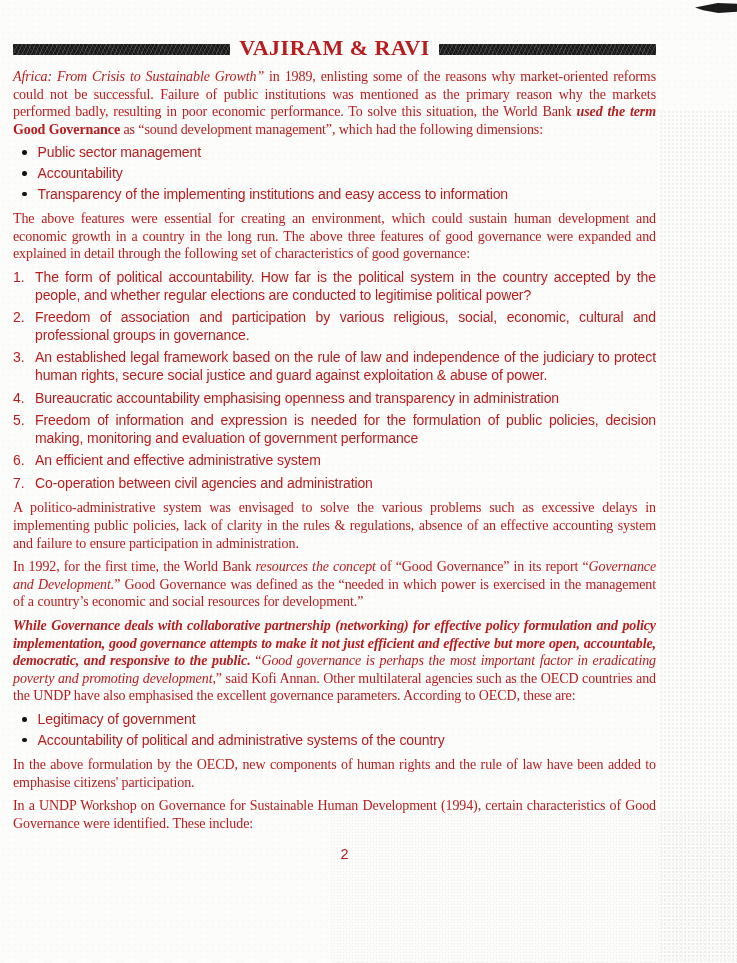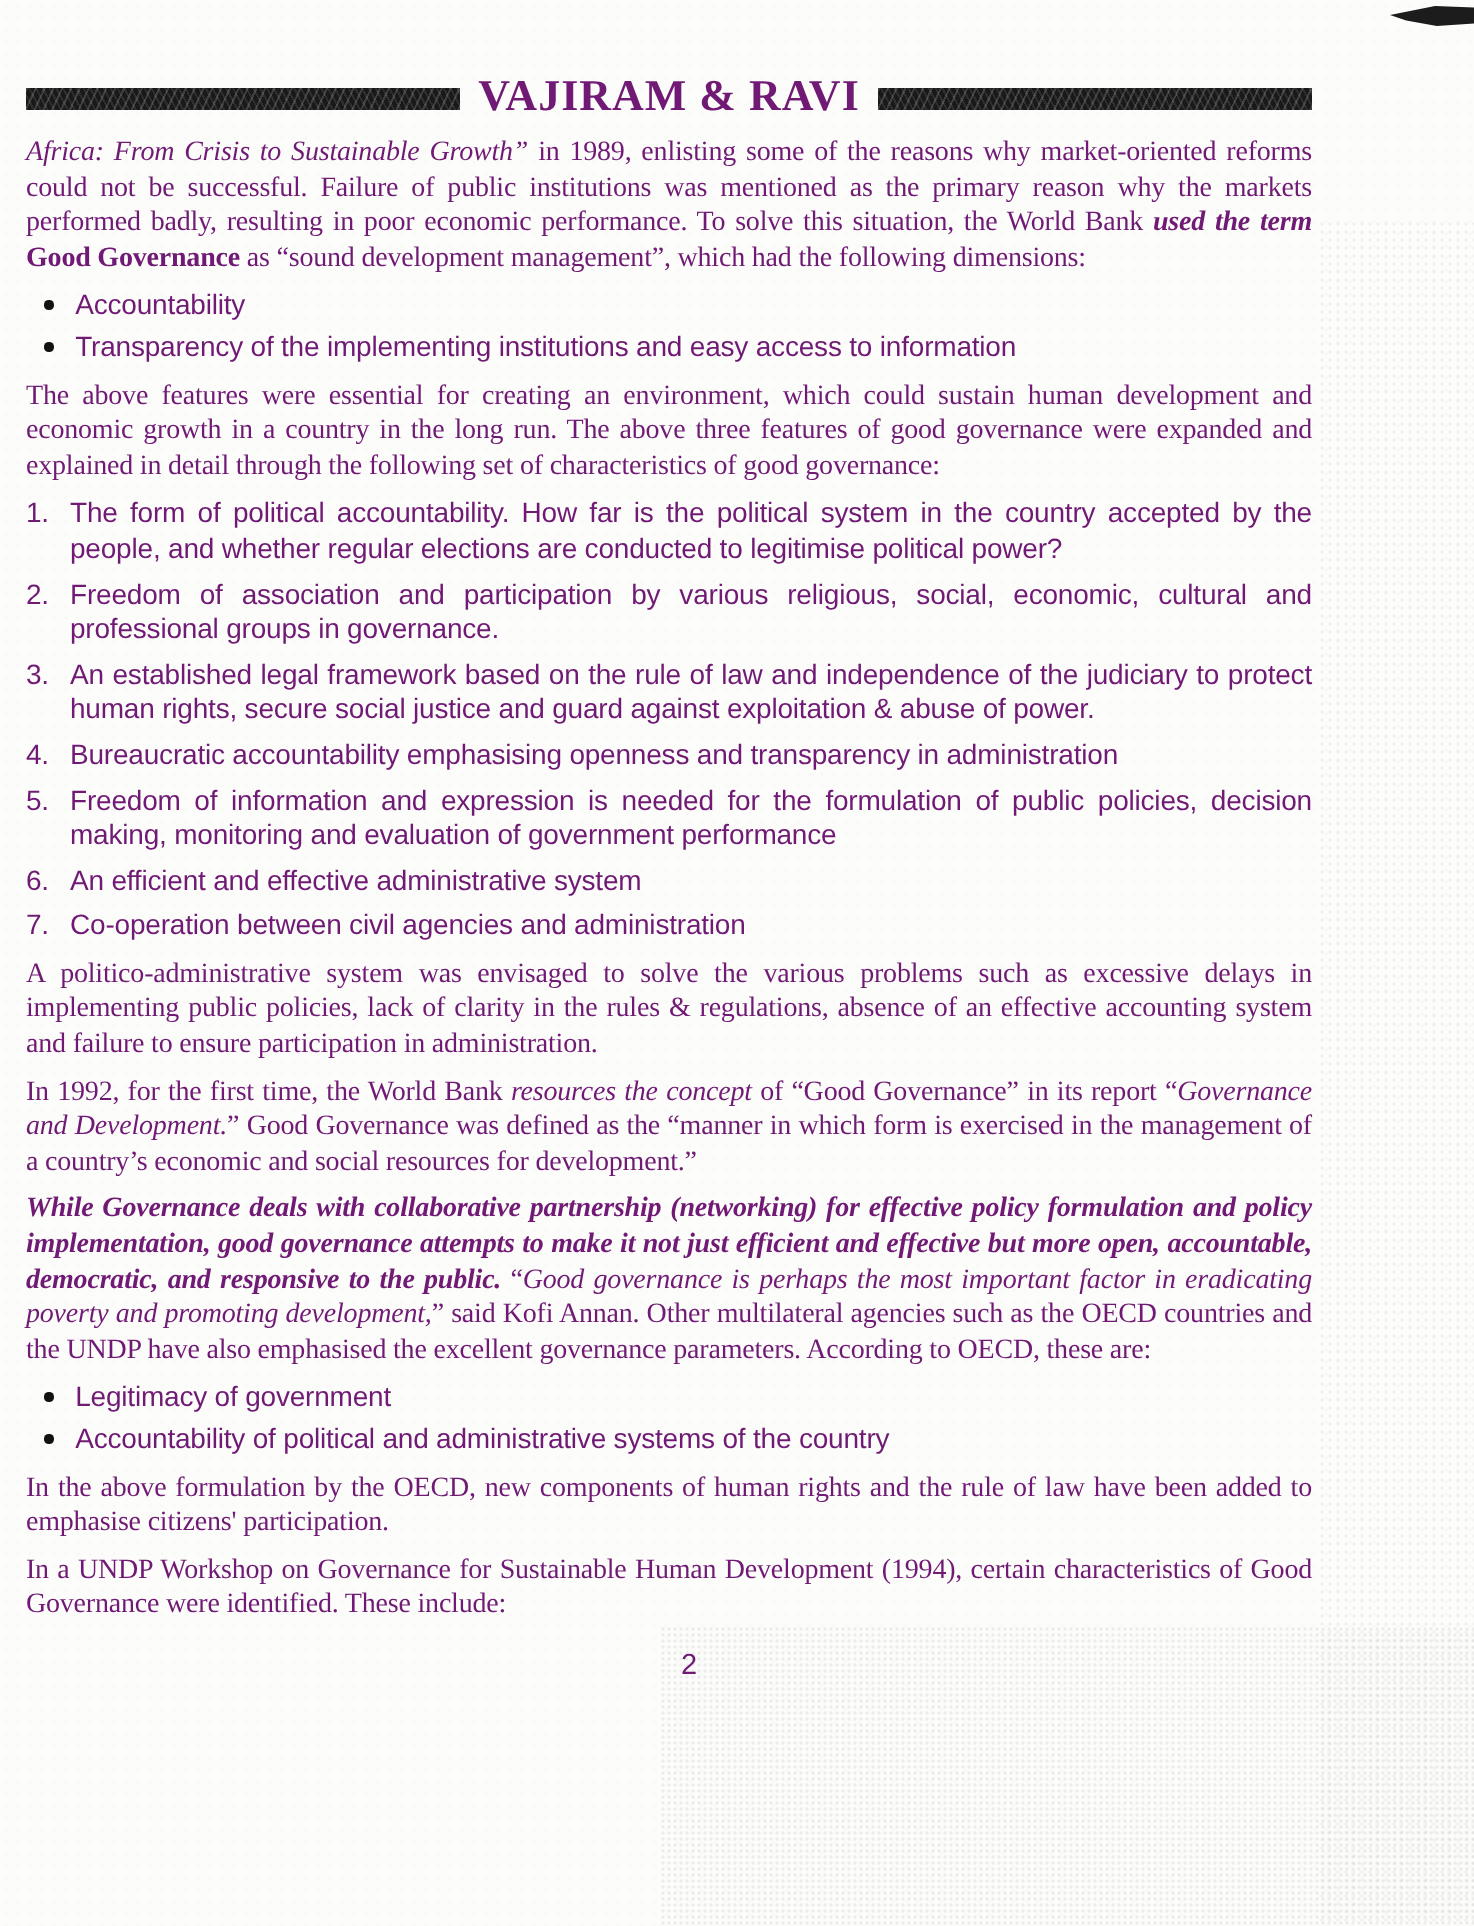"VAJIRAM & RAVI" .page { color: #701a75 -> #b91c1c }
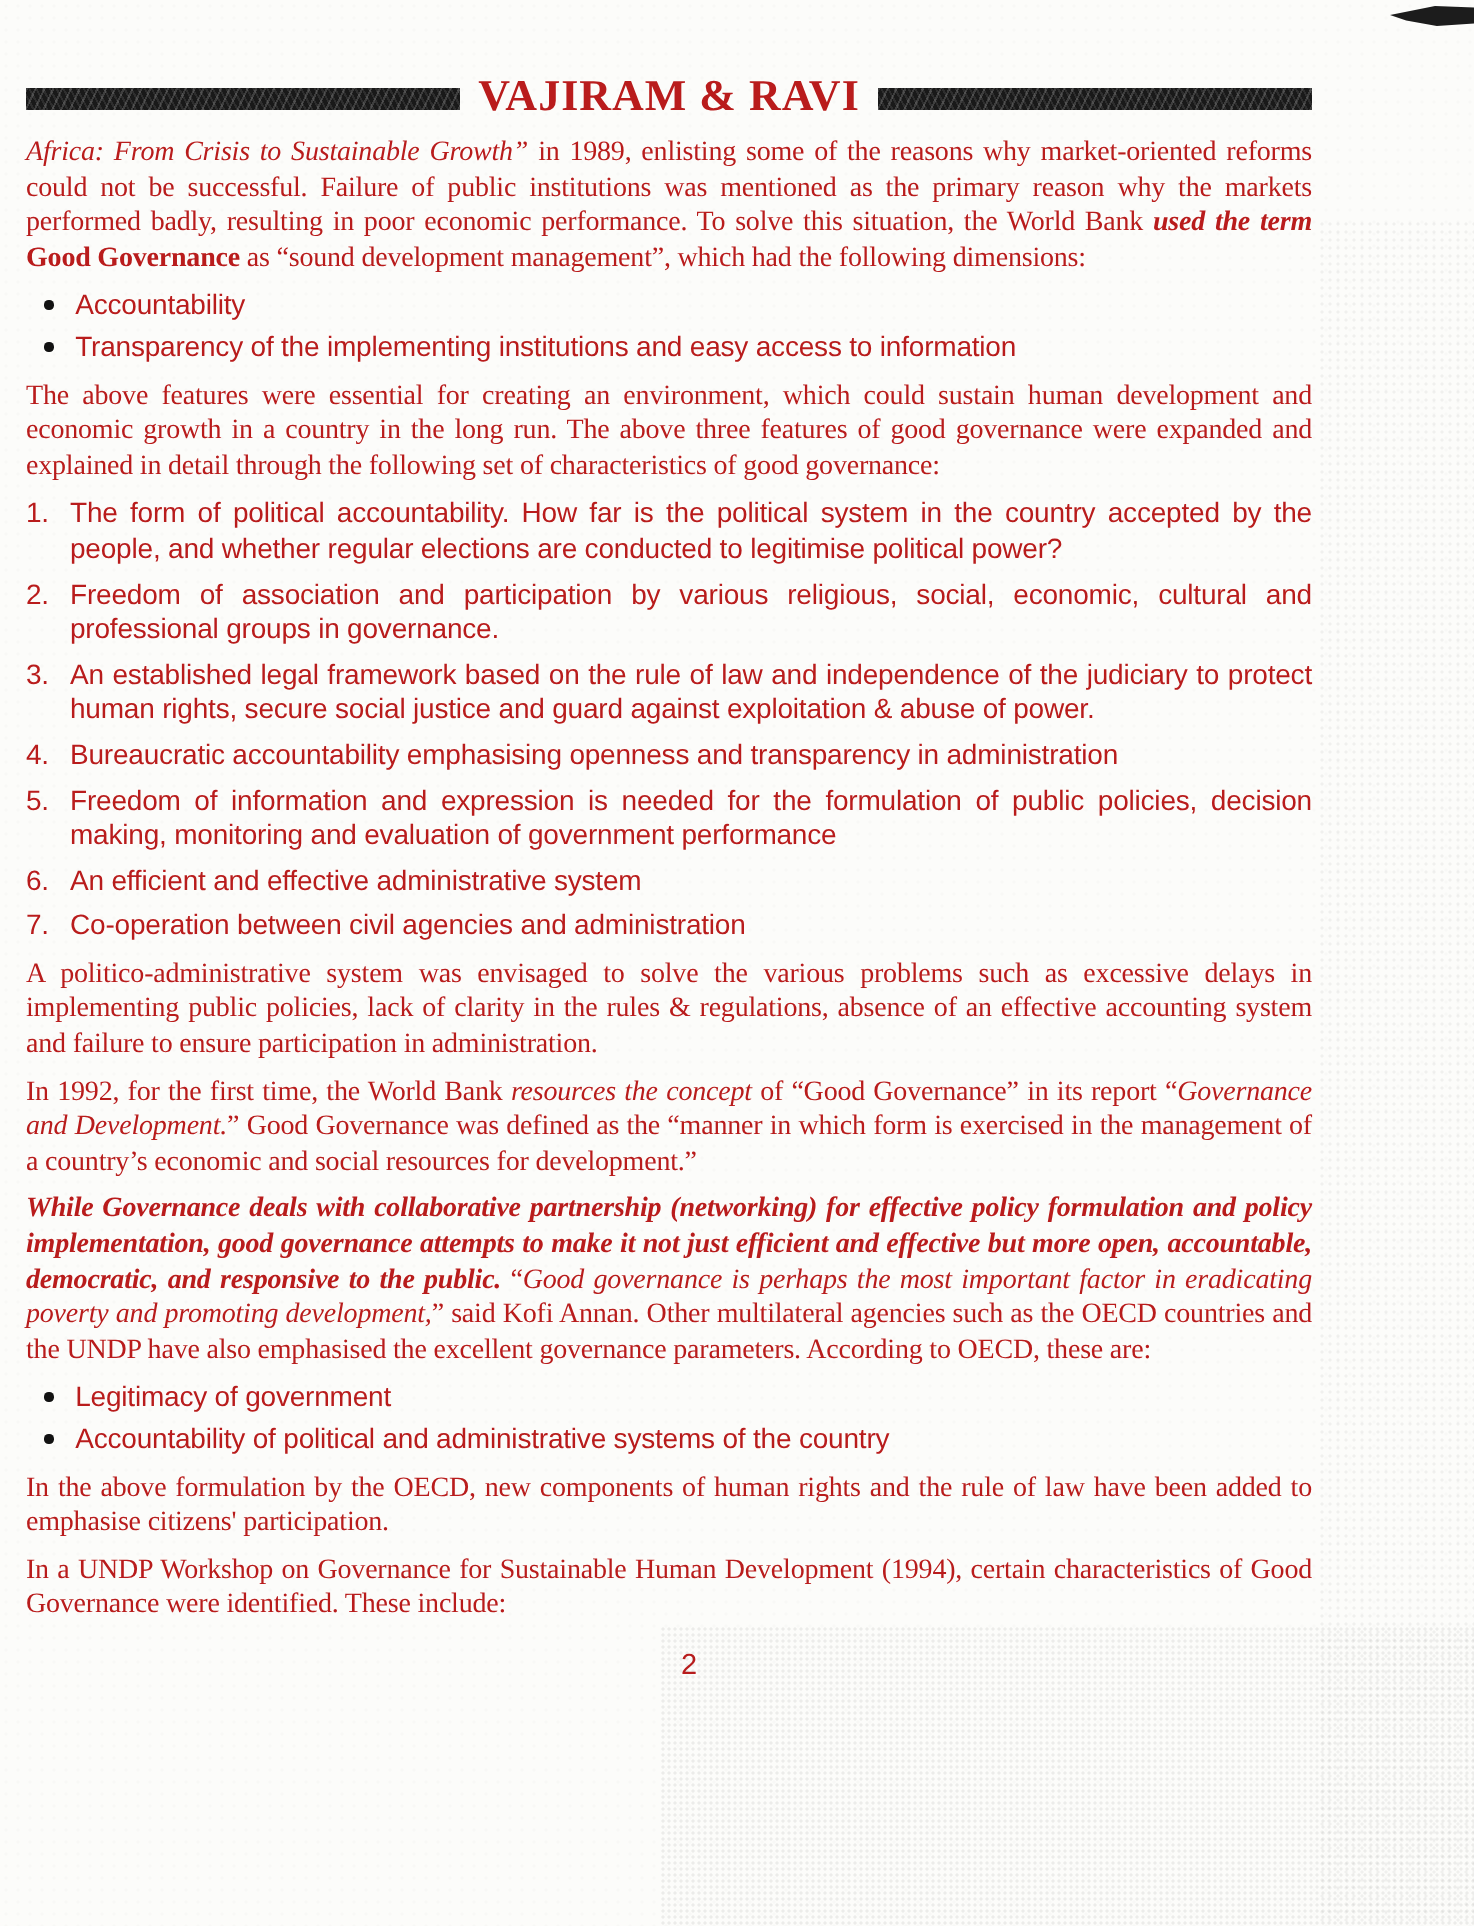"Public sector management" li { html: none -> <li> <span></span> <span>Public sector management</span> </li> }
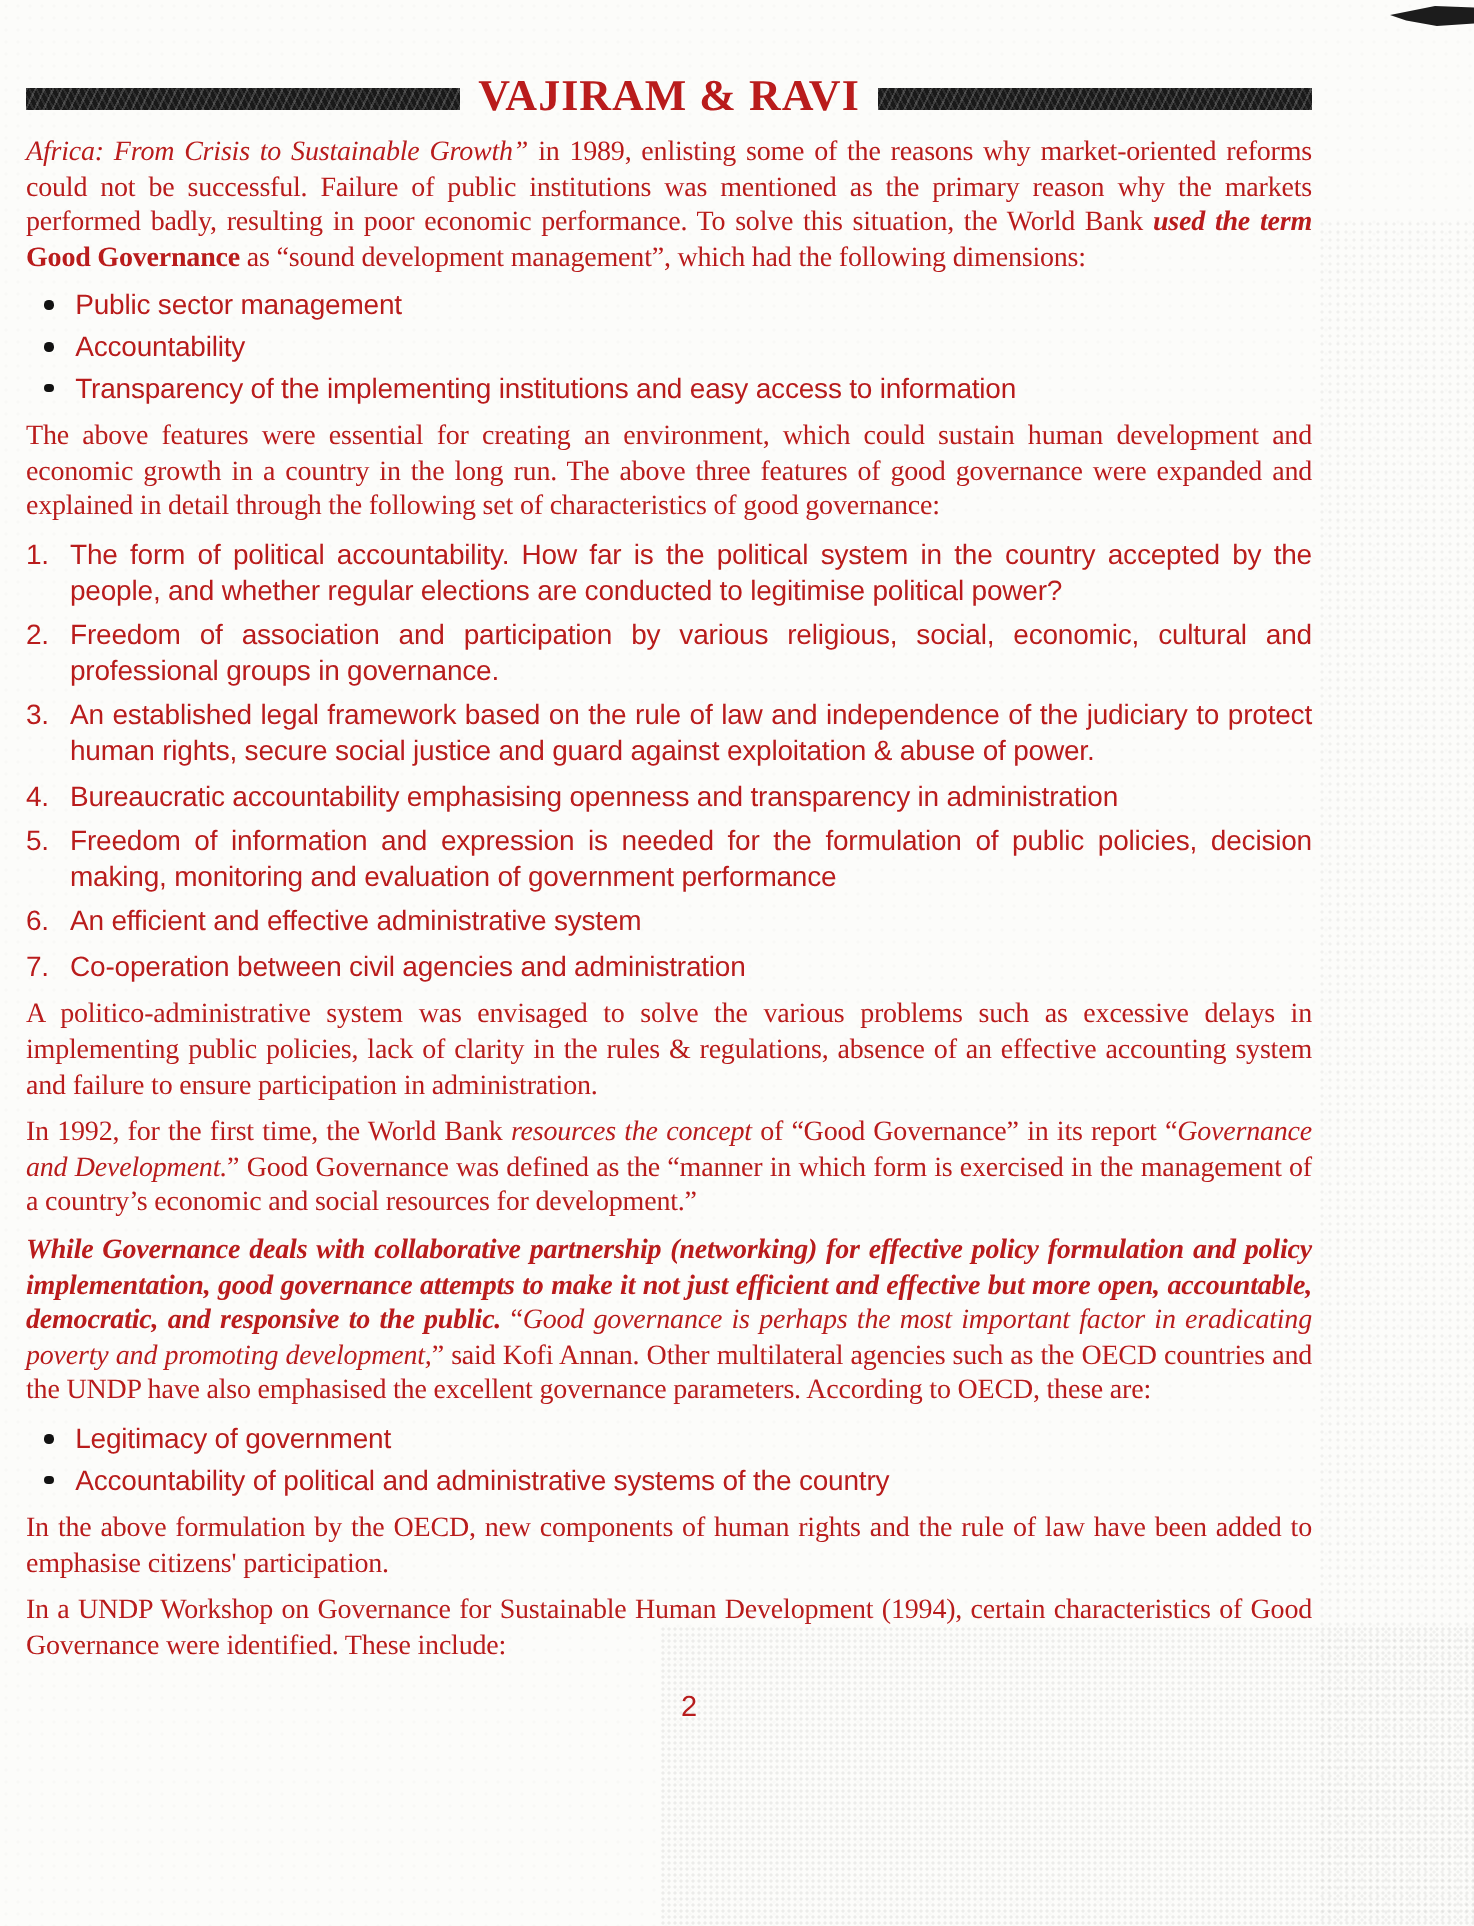"” Good Governance was defined" span { text: manner in which form -> needed in which power }
